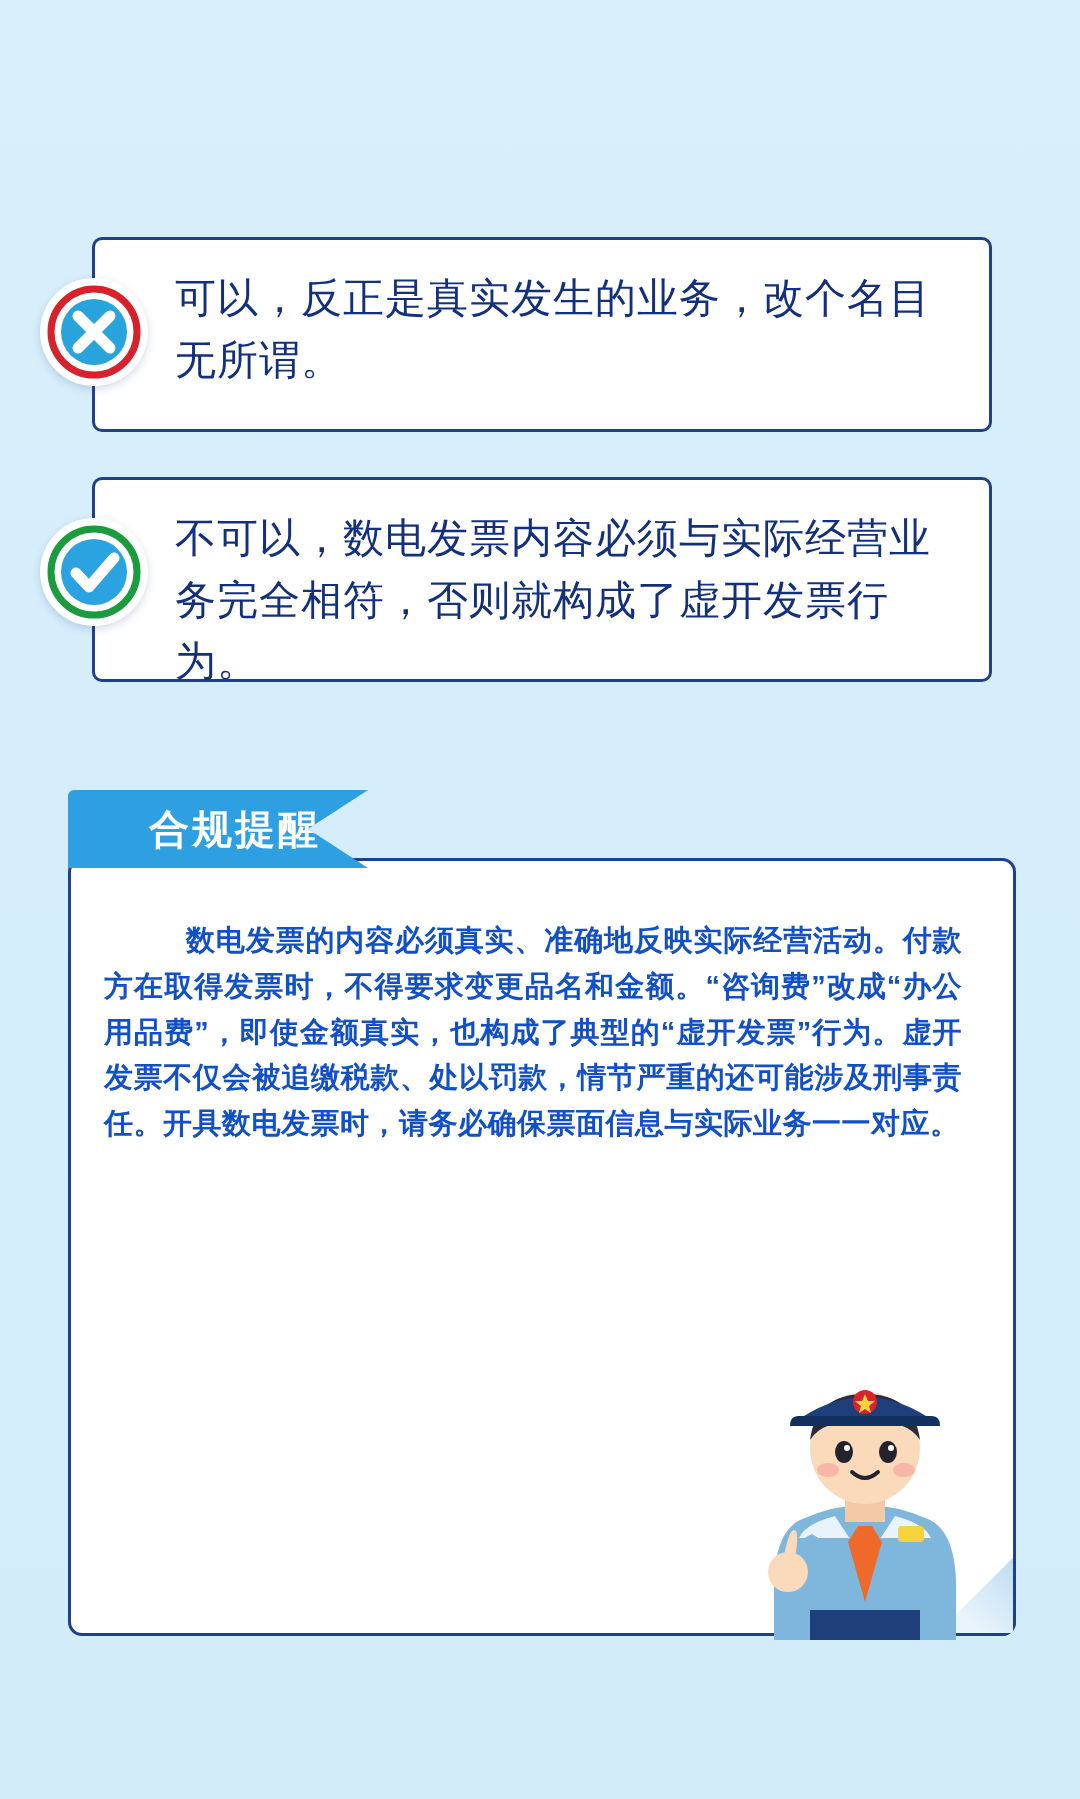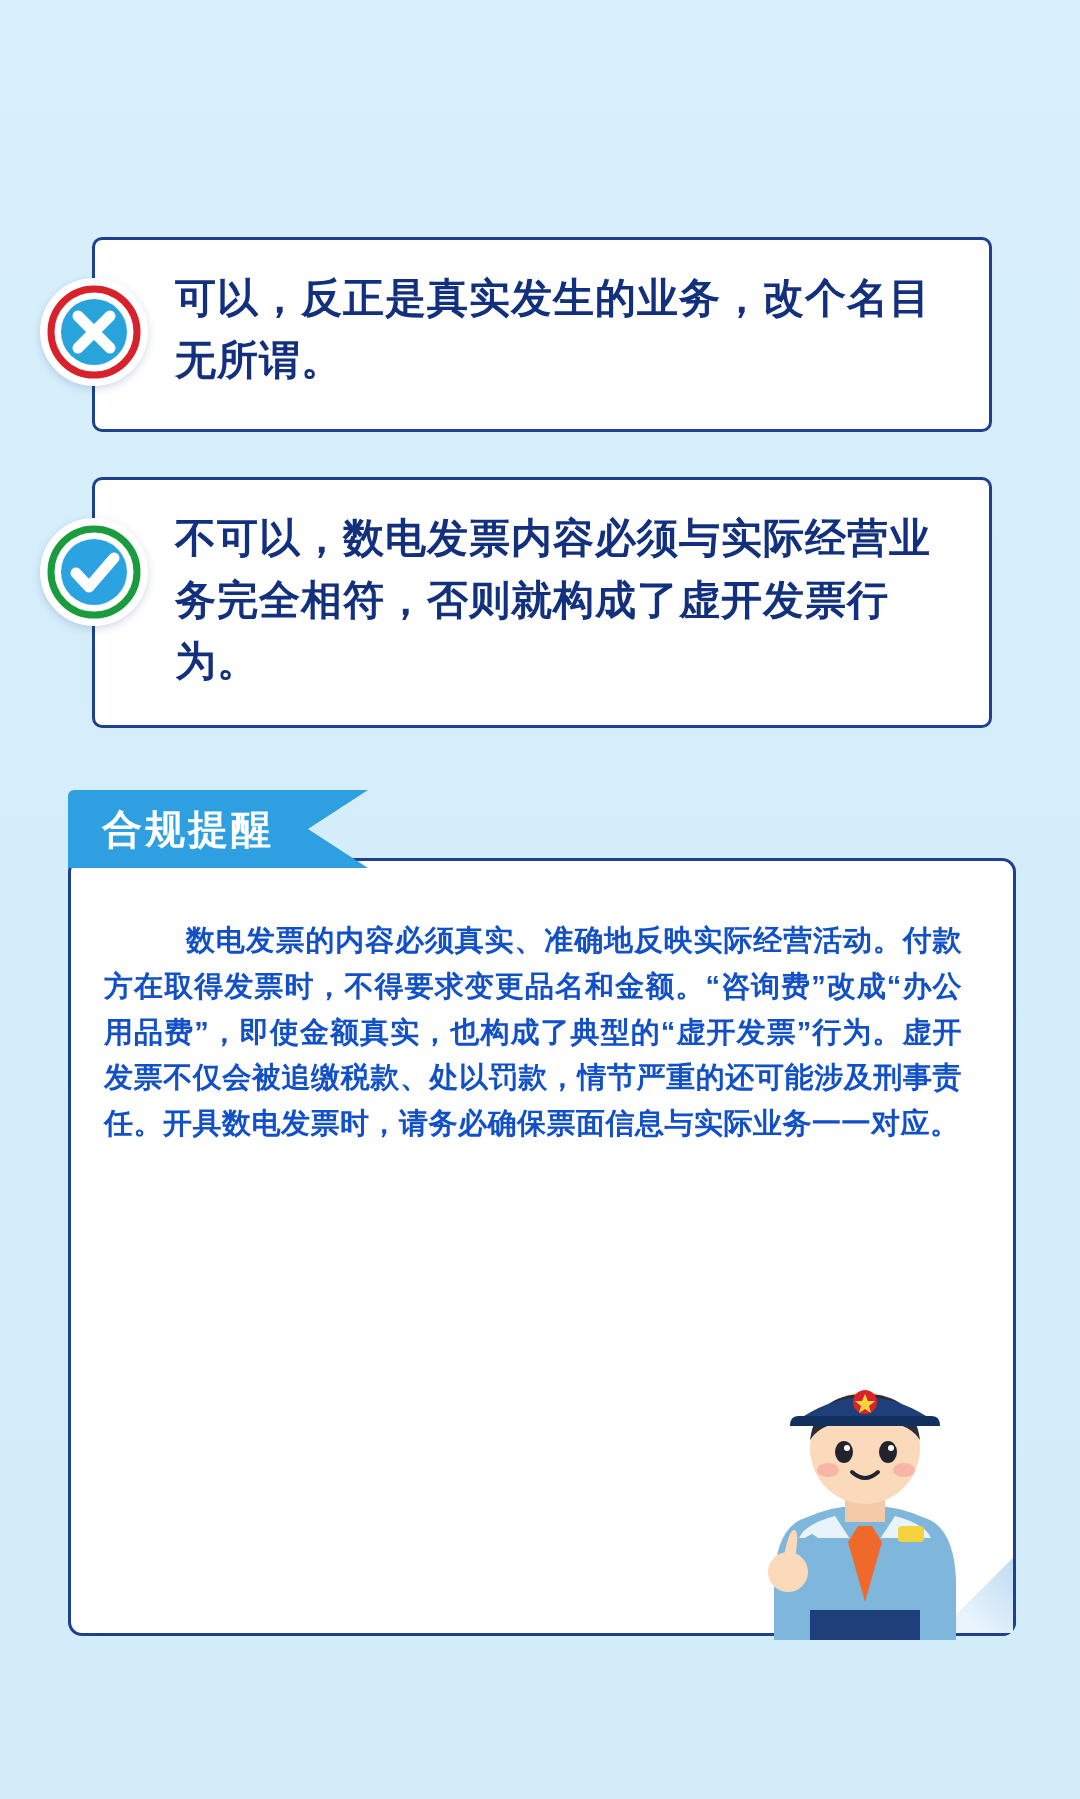"可以，反正是真实发生的业务，改个名目无所谓。" .answer-card .text { font-weight: bold -> normal }
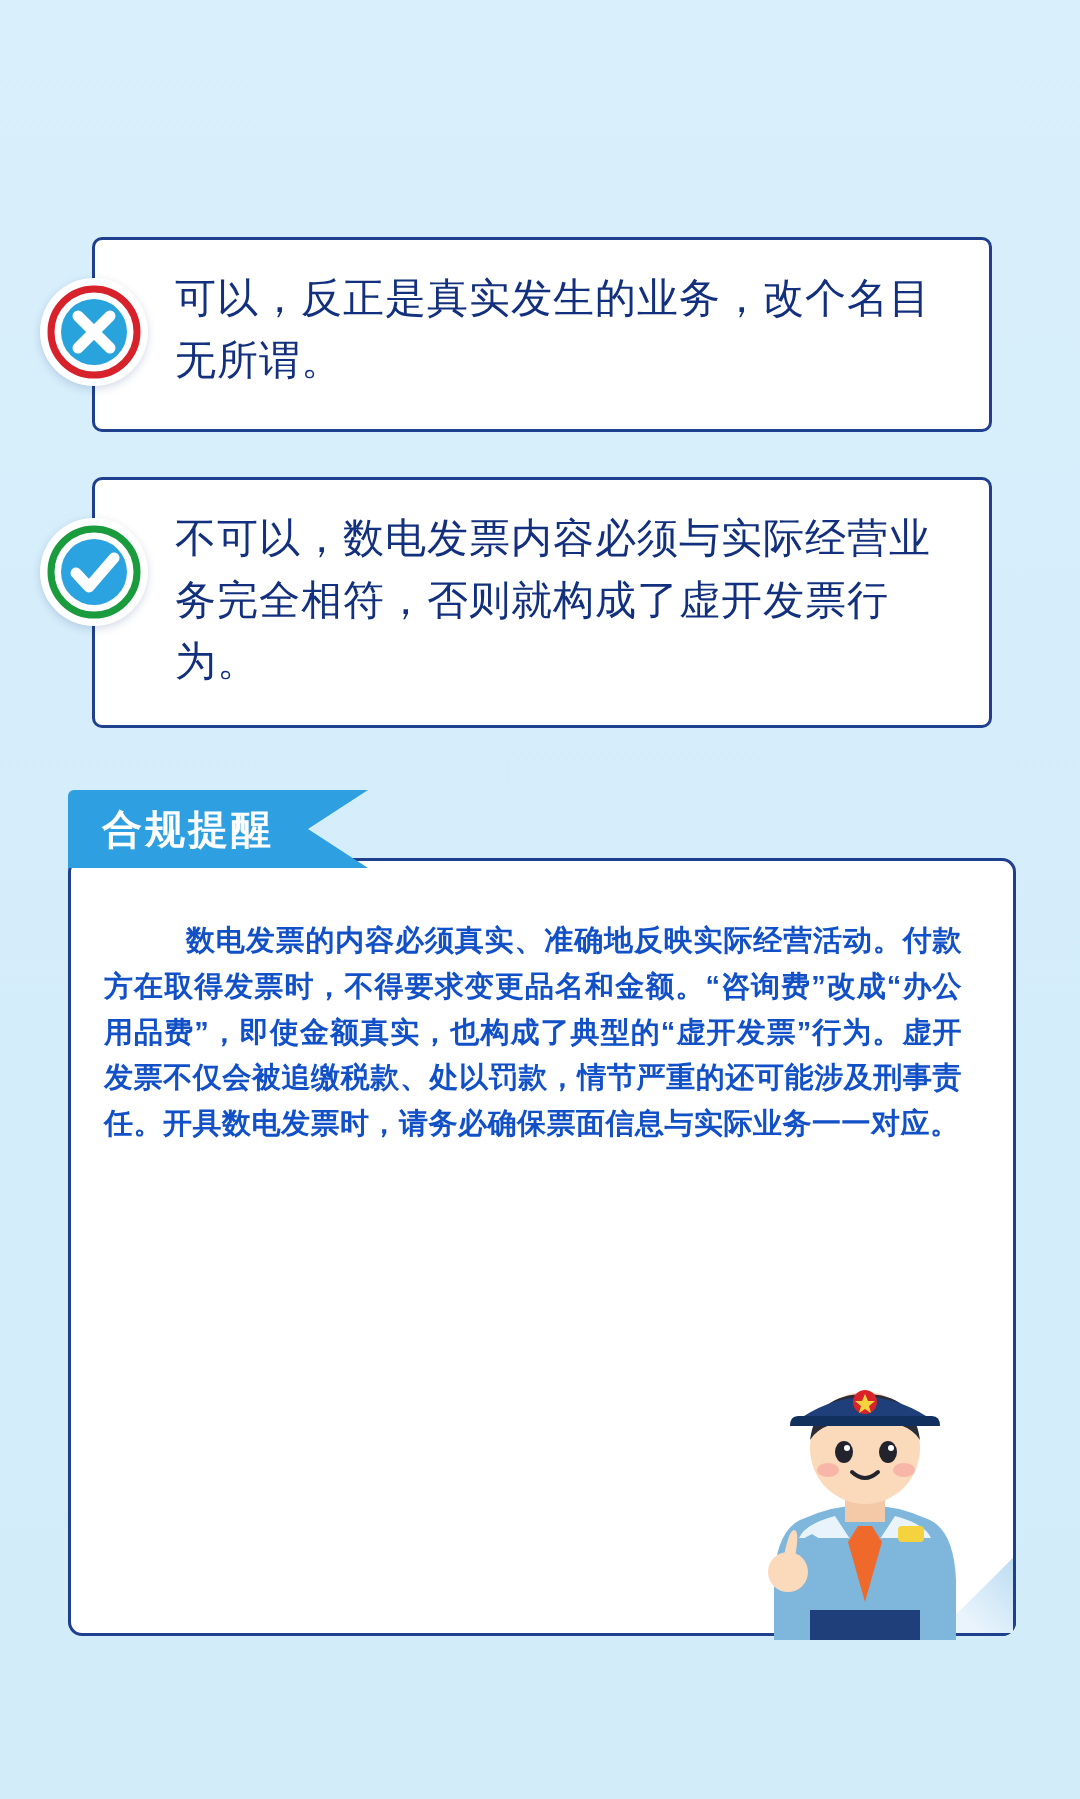"不可以，数电发票内容必须与实际经营业务完全相符，否则就构成了虚开发票行为。" #card-right { height: 251px -> 205px }
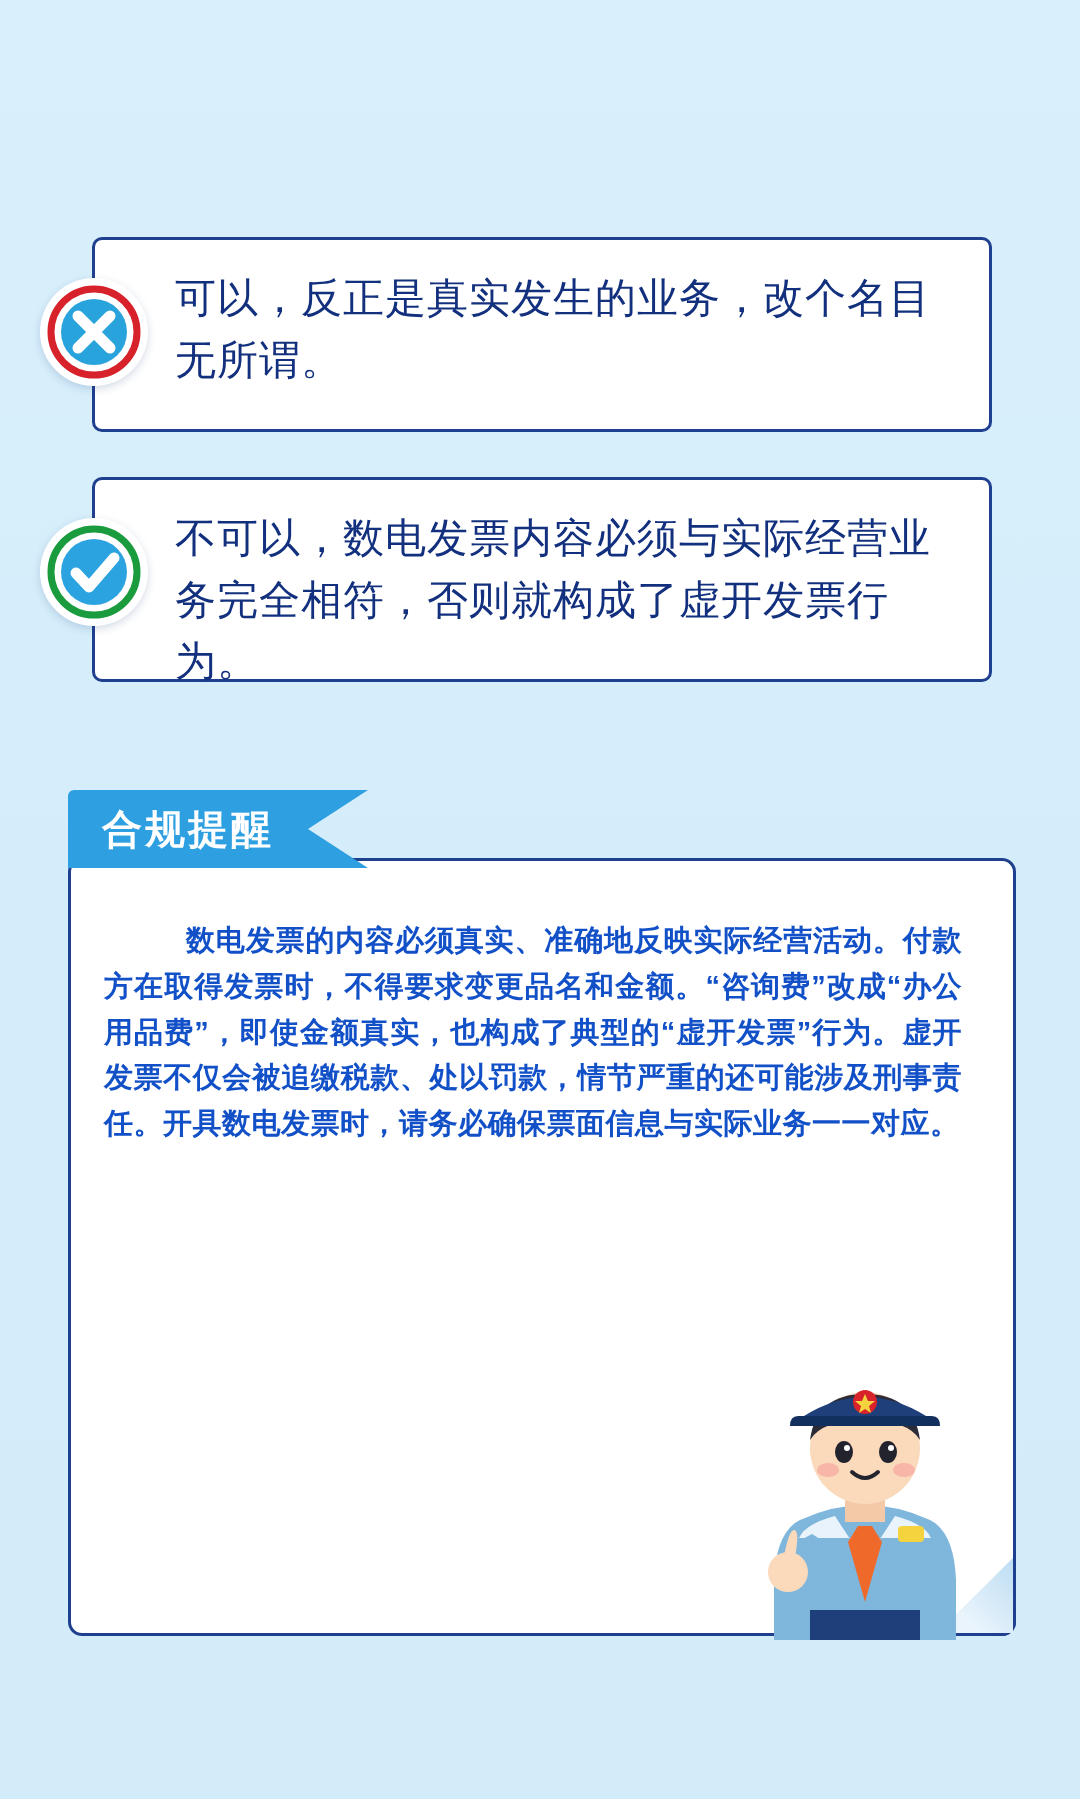"合规提醒" #compliance-tag { justify-content: none -> center }
